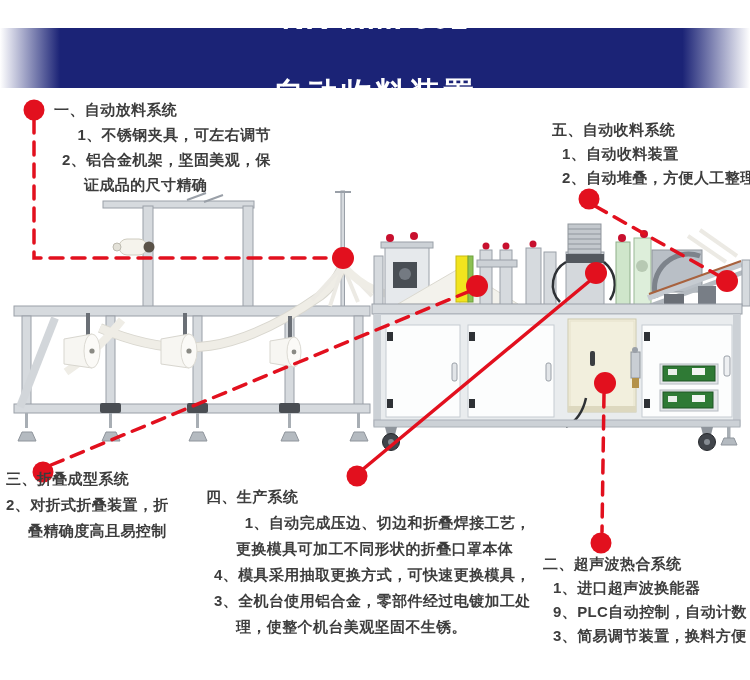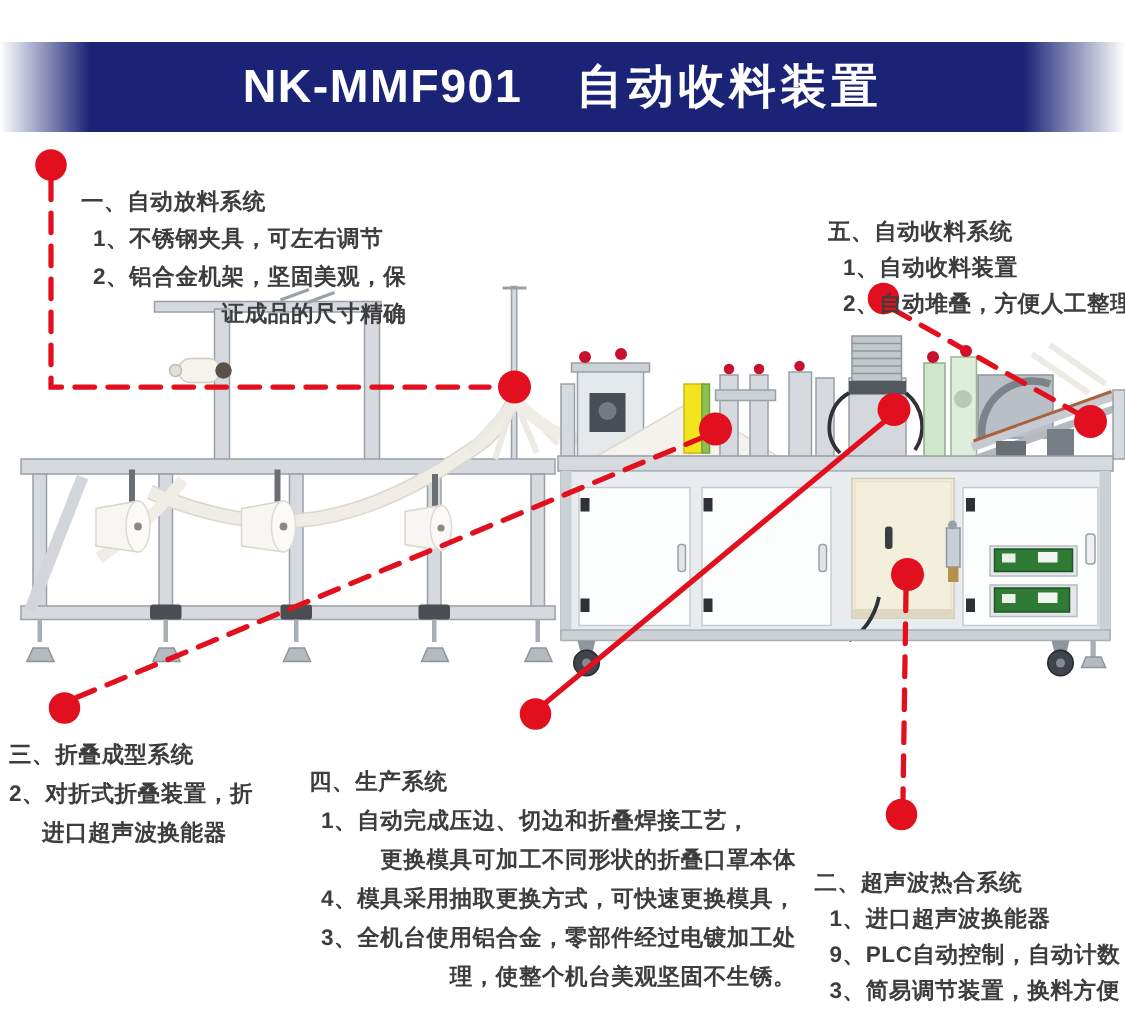"NK-MMF901" .banner { flex-direction: none -> column }
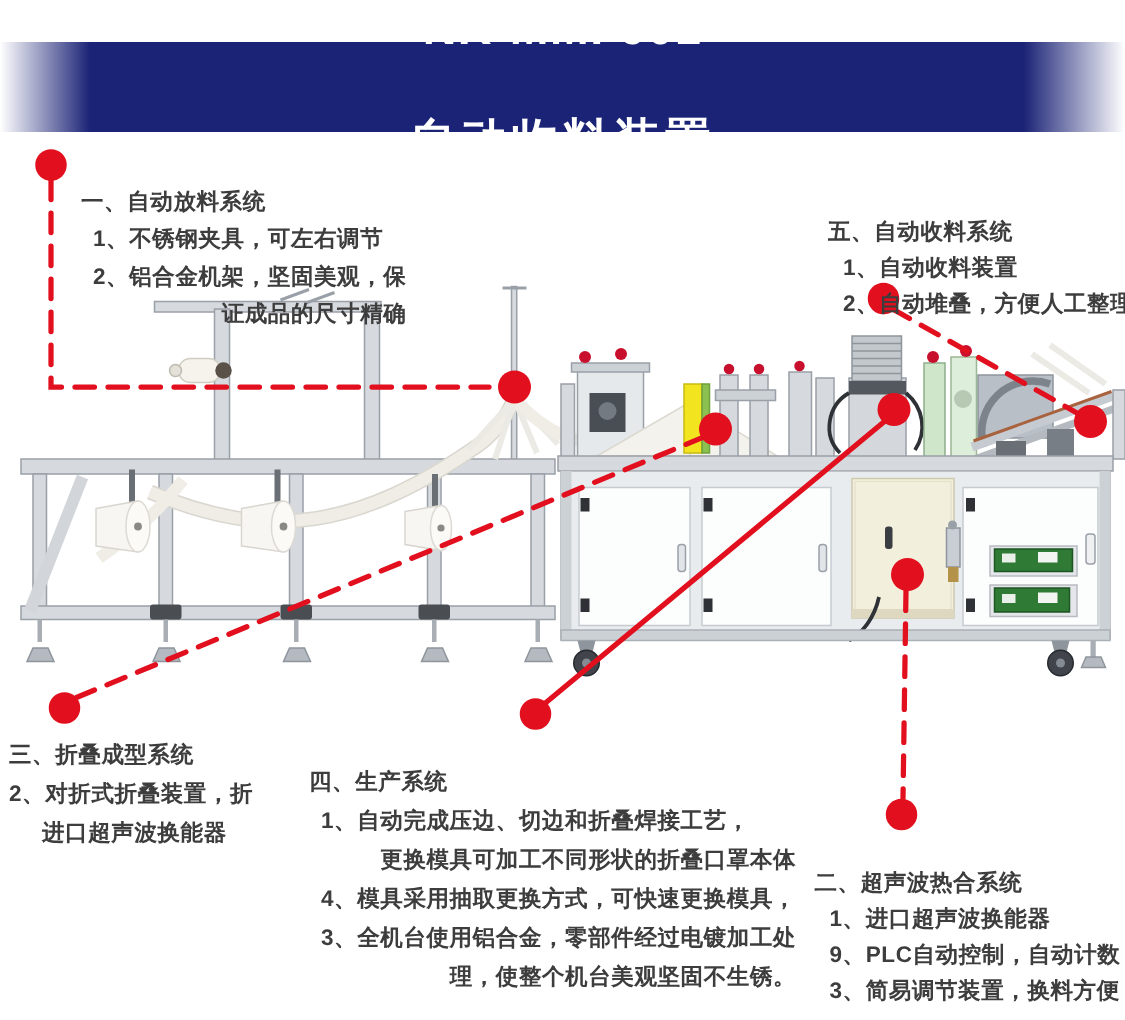"一、自动放料系统" .sec { margin-top: 25px -> none }
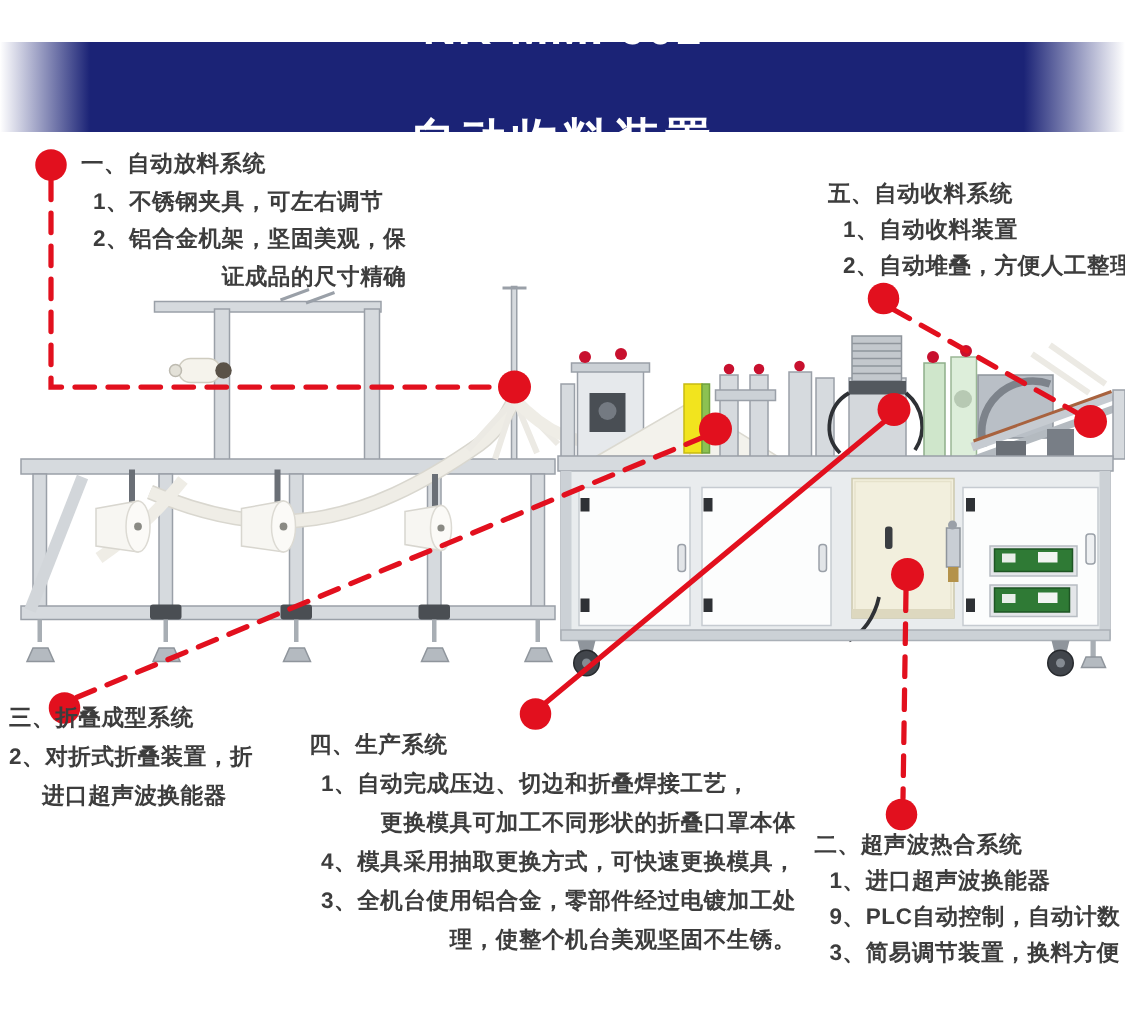"1、不锈钢夹具，可左右调节" .pl8 { text-align: none -> right }
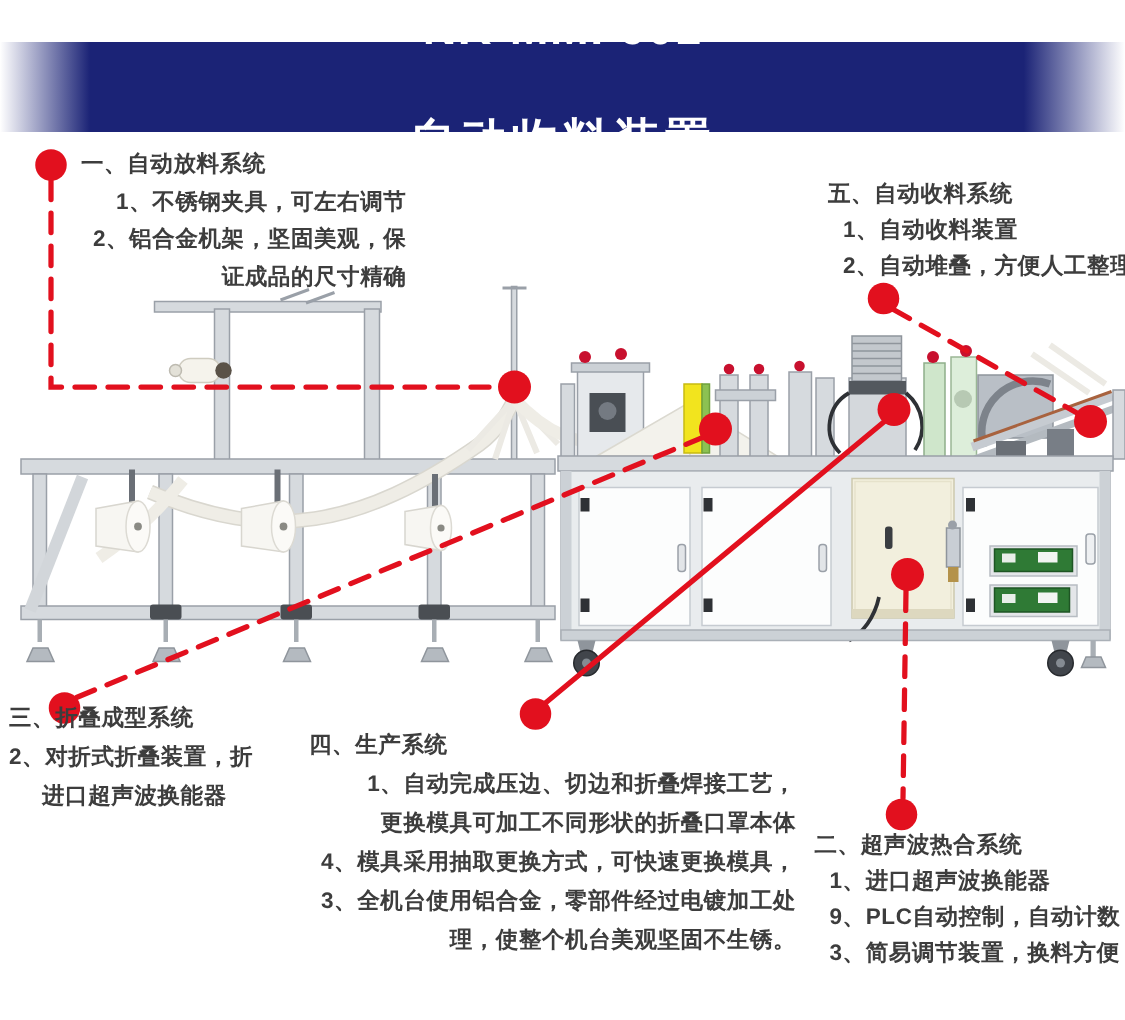"证成品的尺寸精确" .pl30 { text-align: right -> none }
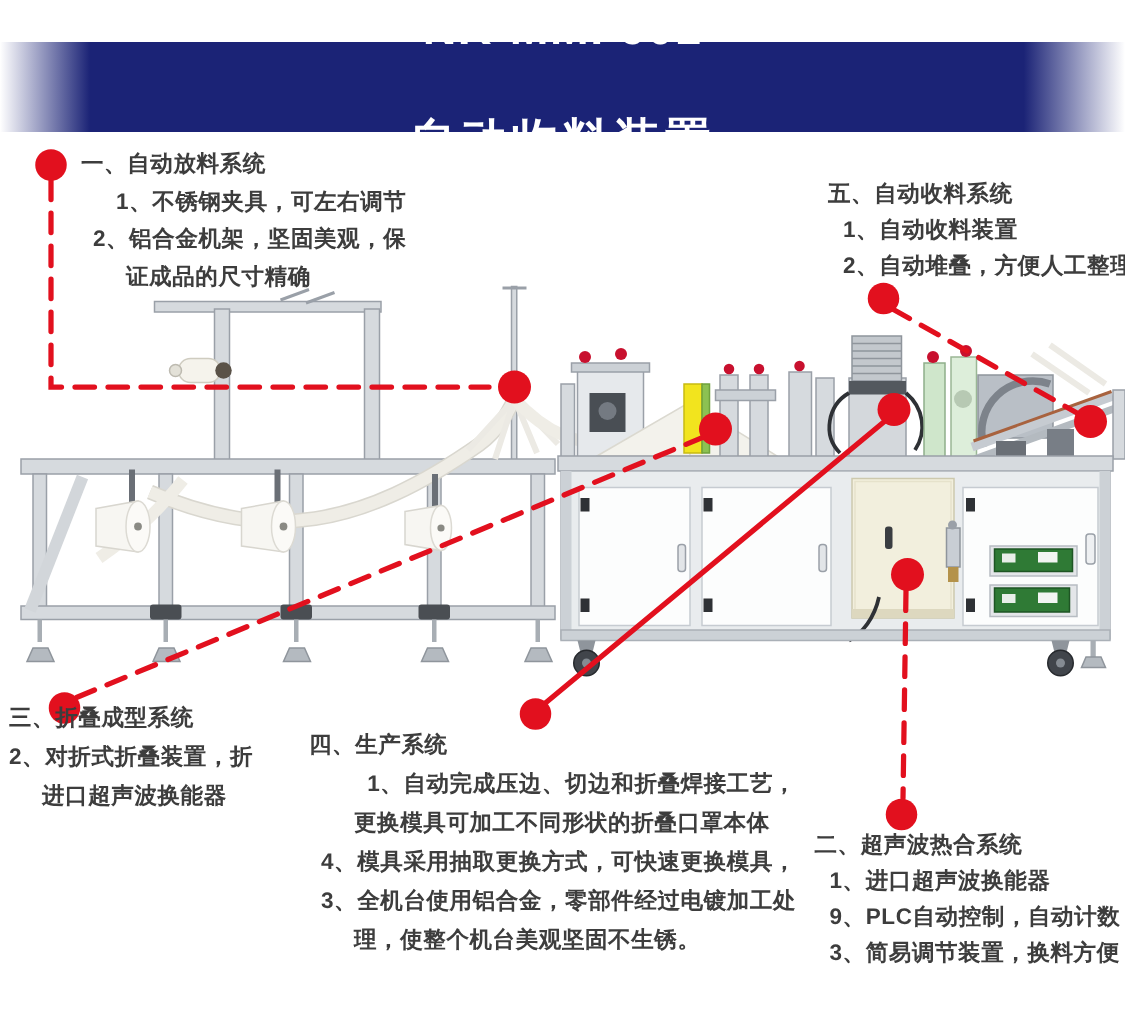"进口超声波换能器" span.ln { text: 进口超声波换能器 -> 叠精确度高且易控制 }
